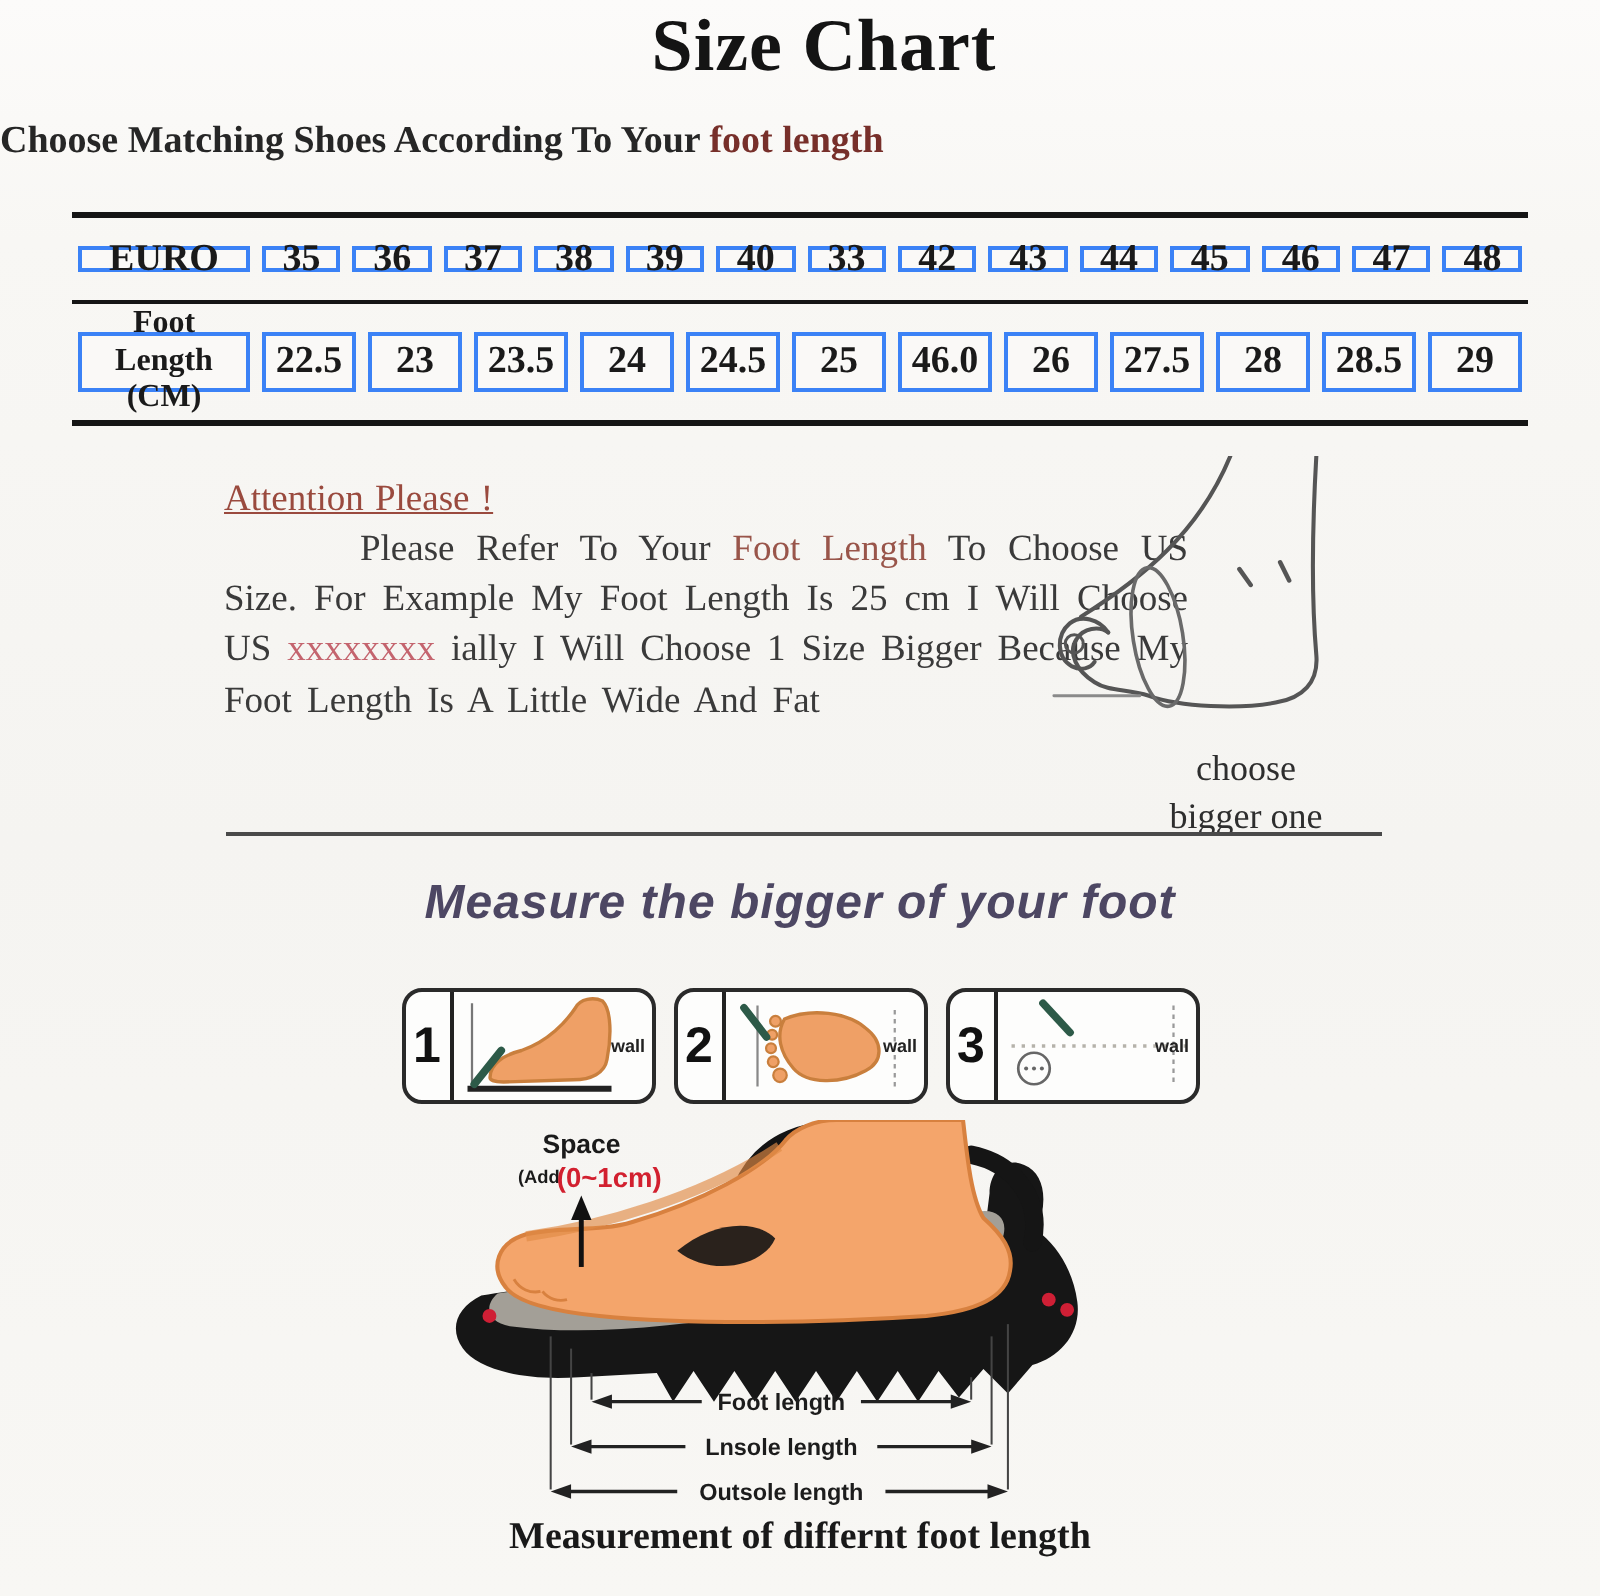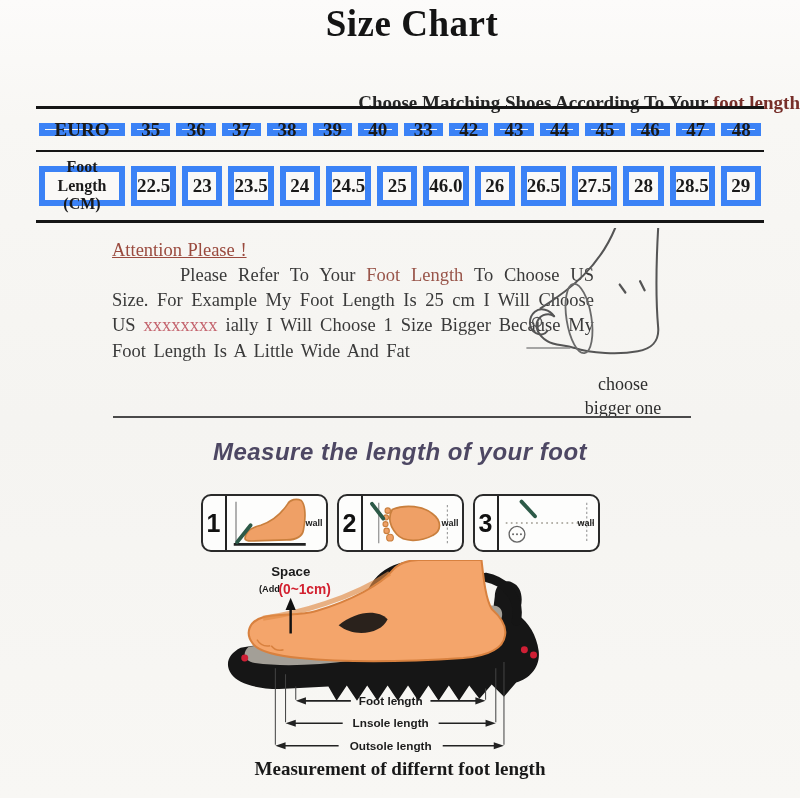"Choose Matching Shoes According To" .subtitle { margin-top: 32px -> none; text-align: right -> left }
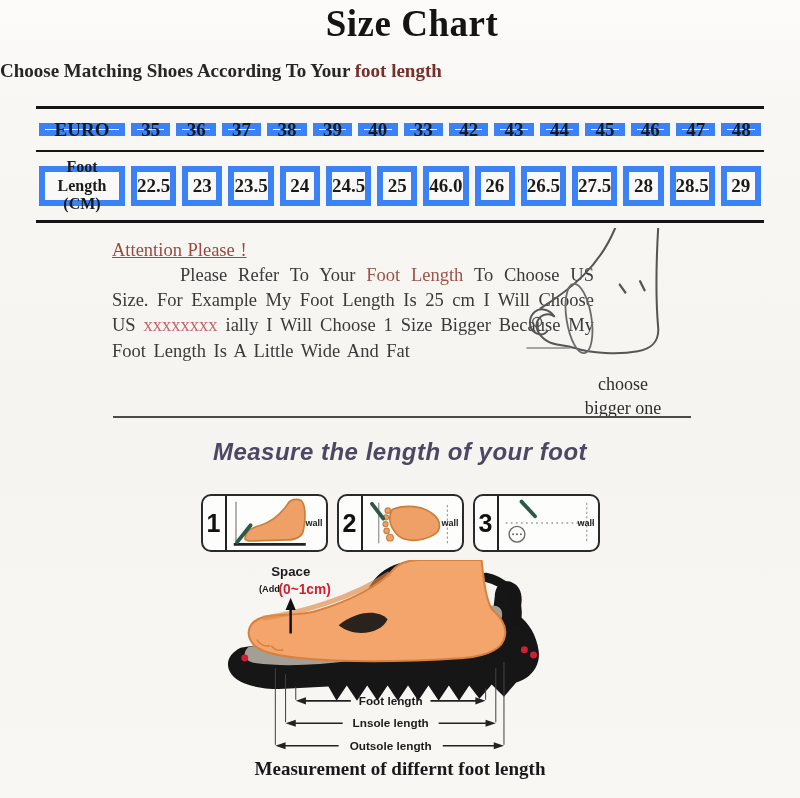"EURO" .tcell { border: 6px solid #3b82f6 -> 2px solid #3b82f6 }
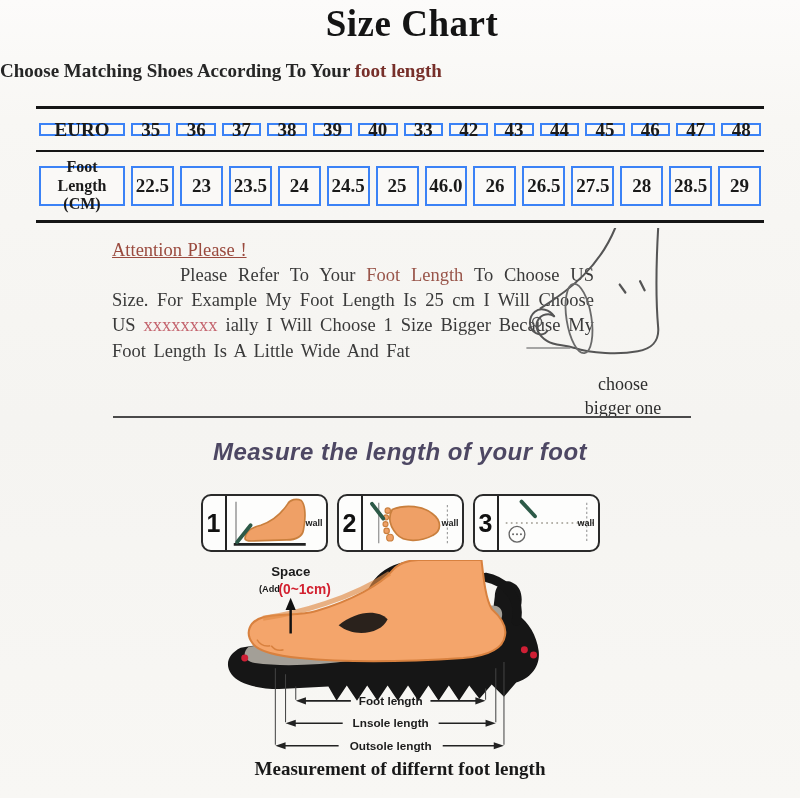"Foot Length (CM)" .trow.r2 { height: 68px -> 58px }
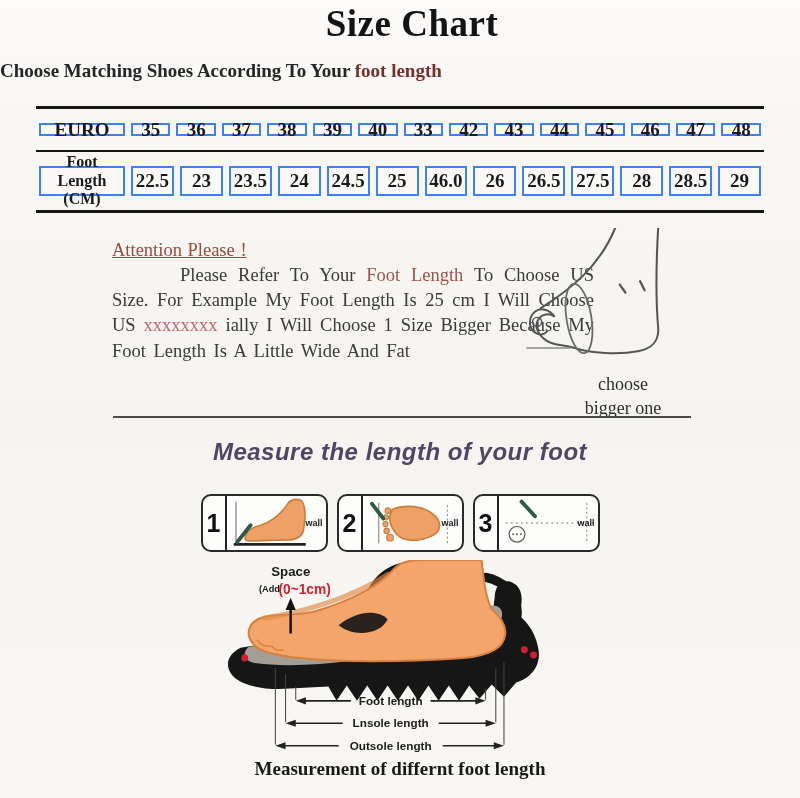"26.5" div.tcell { html: <div>26.5</div> -> none }
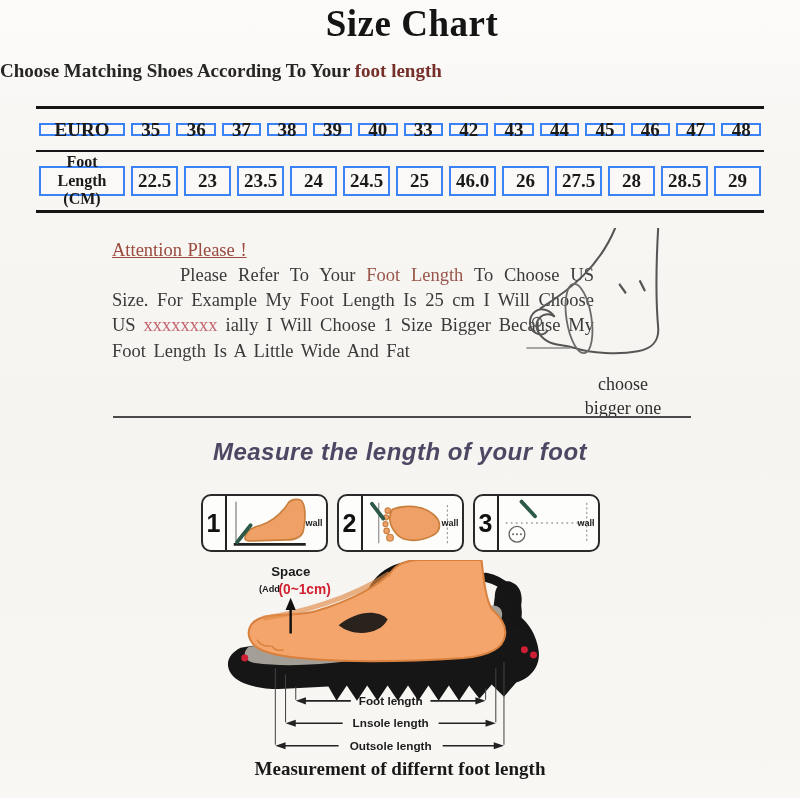"Measure the length of your" div.abs { text: length -> bigger }
